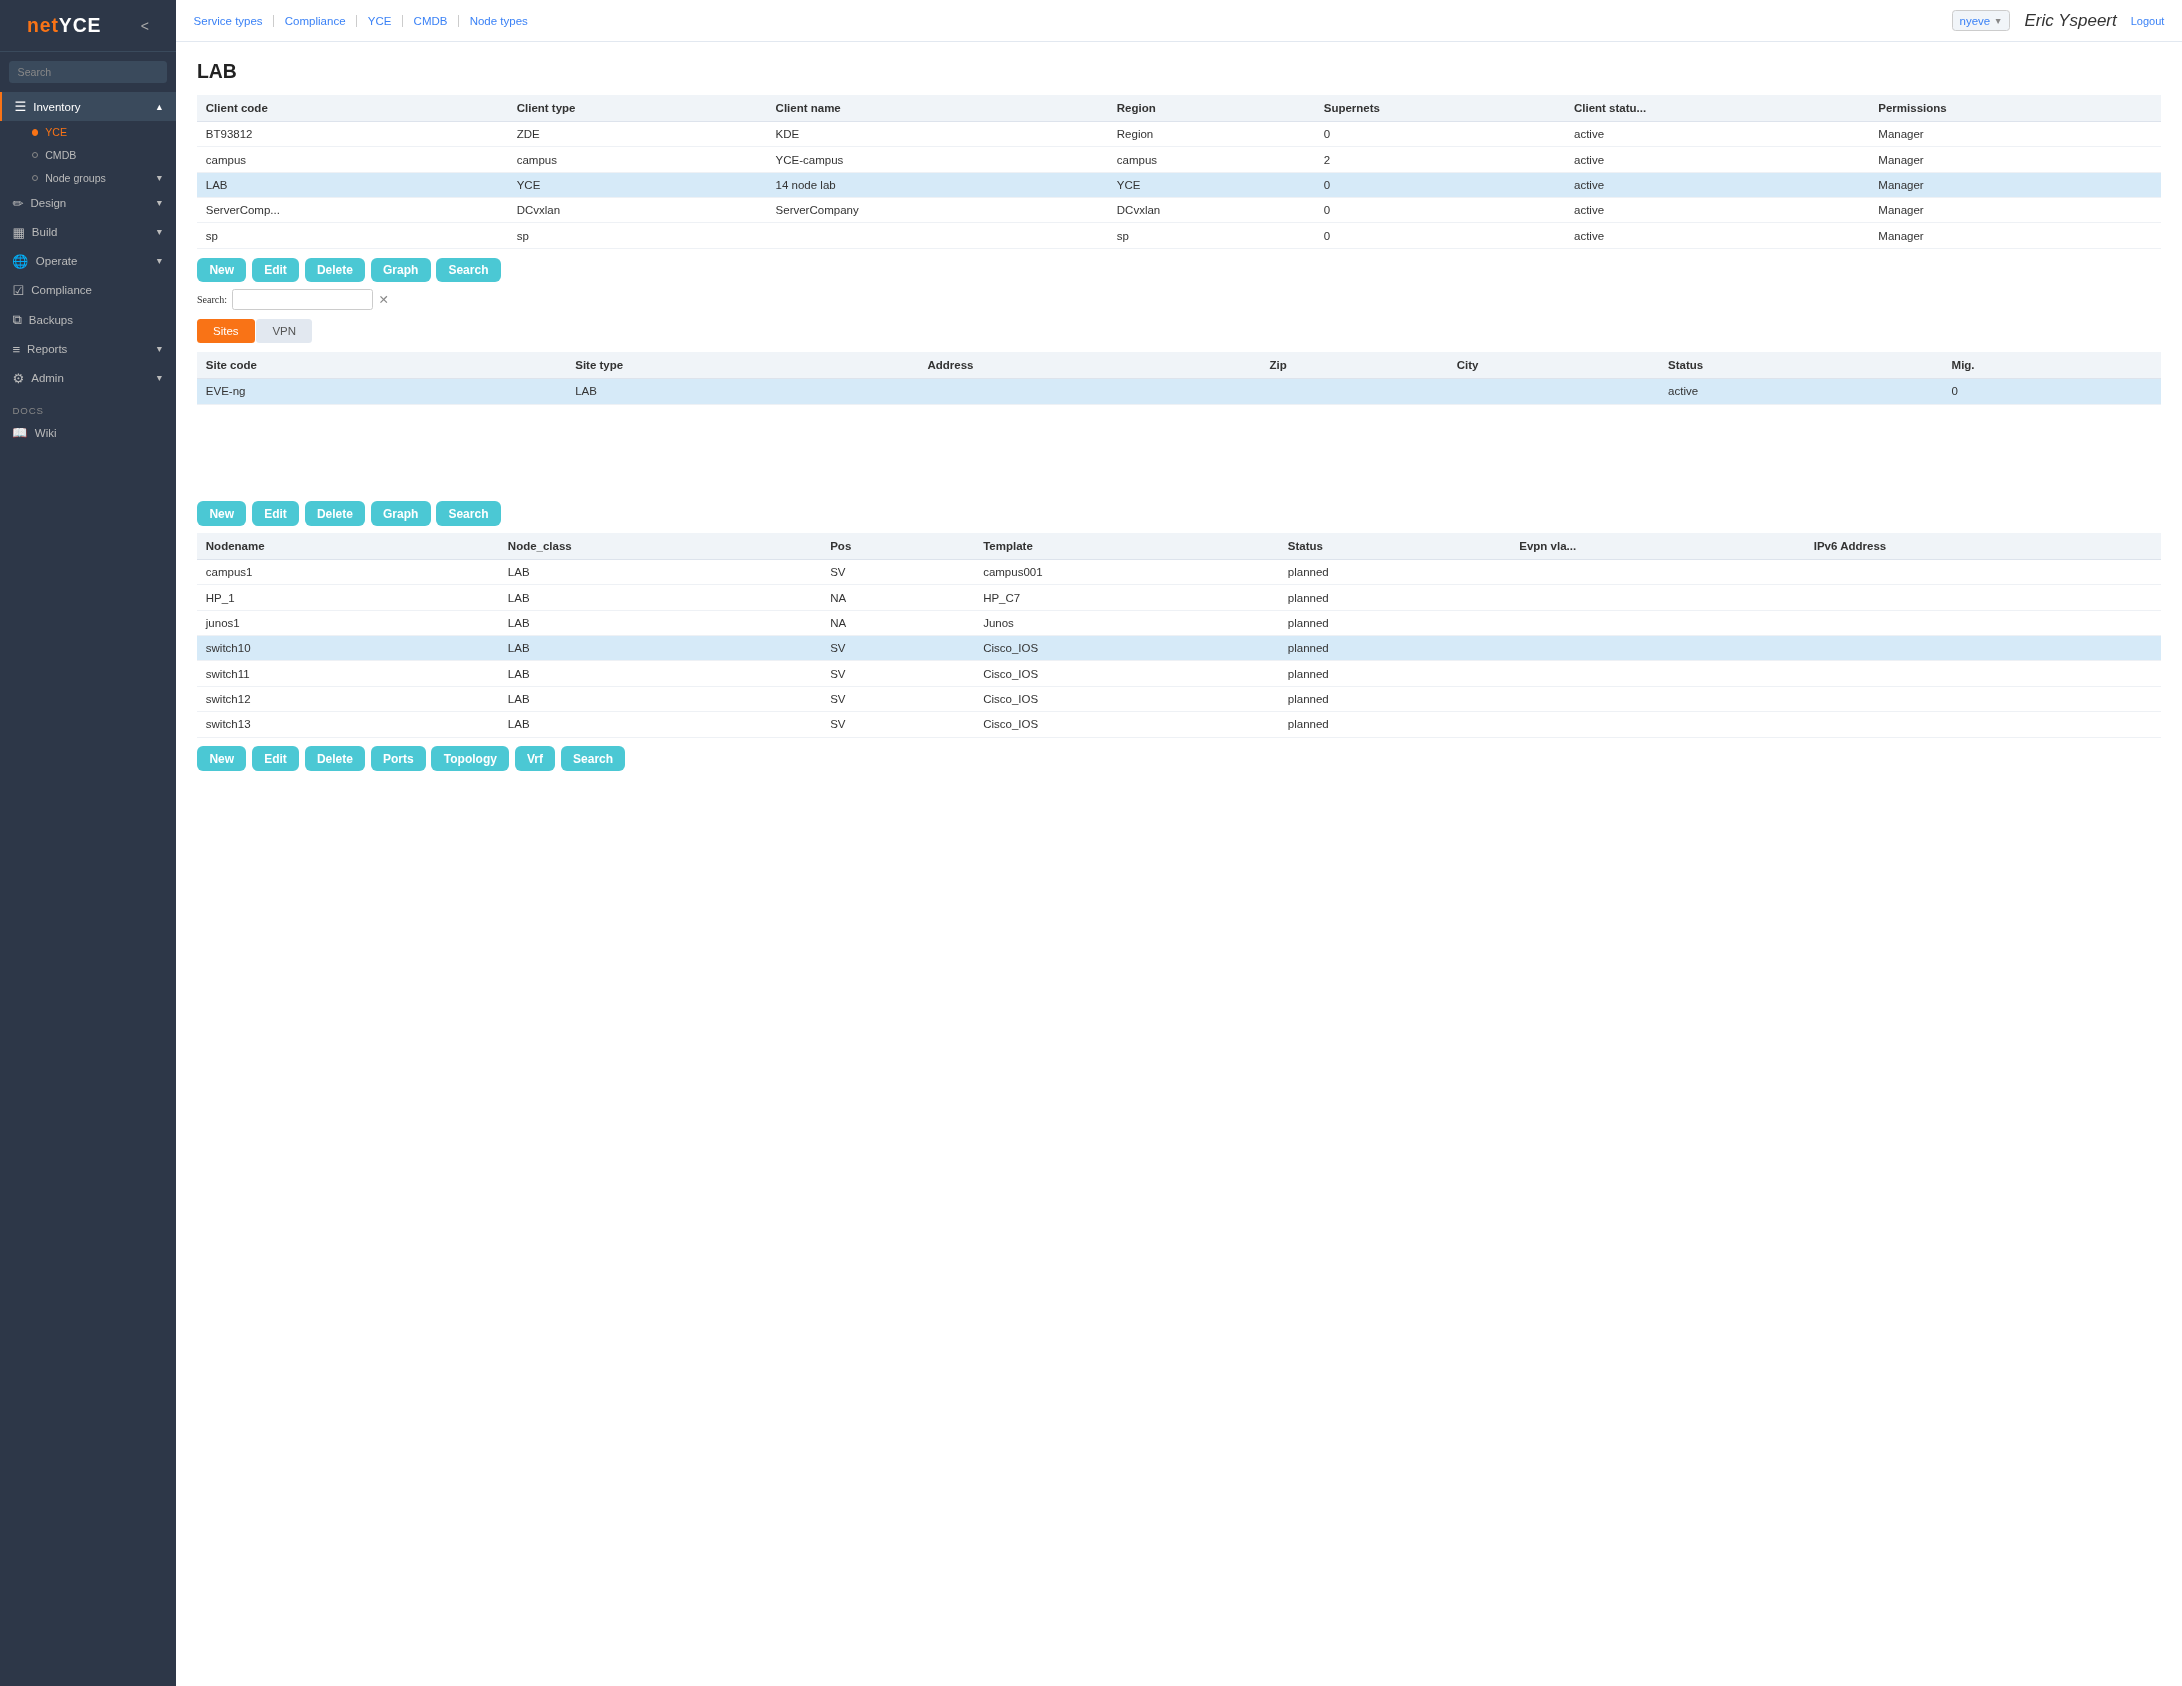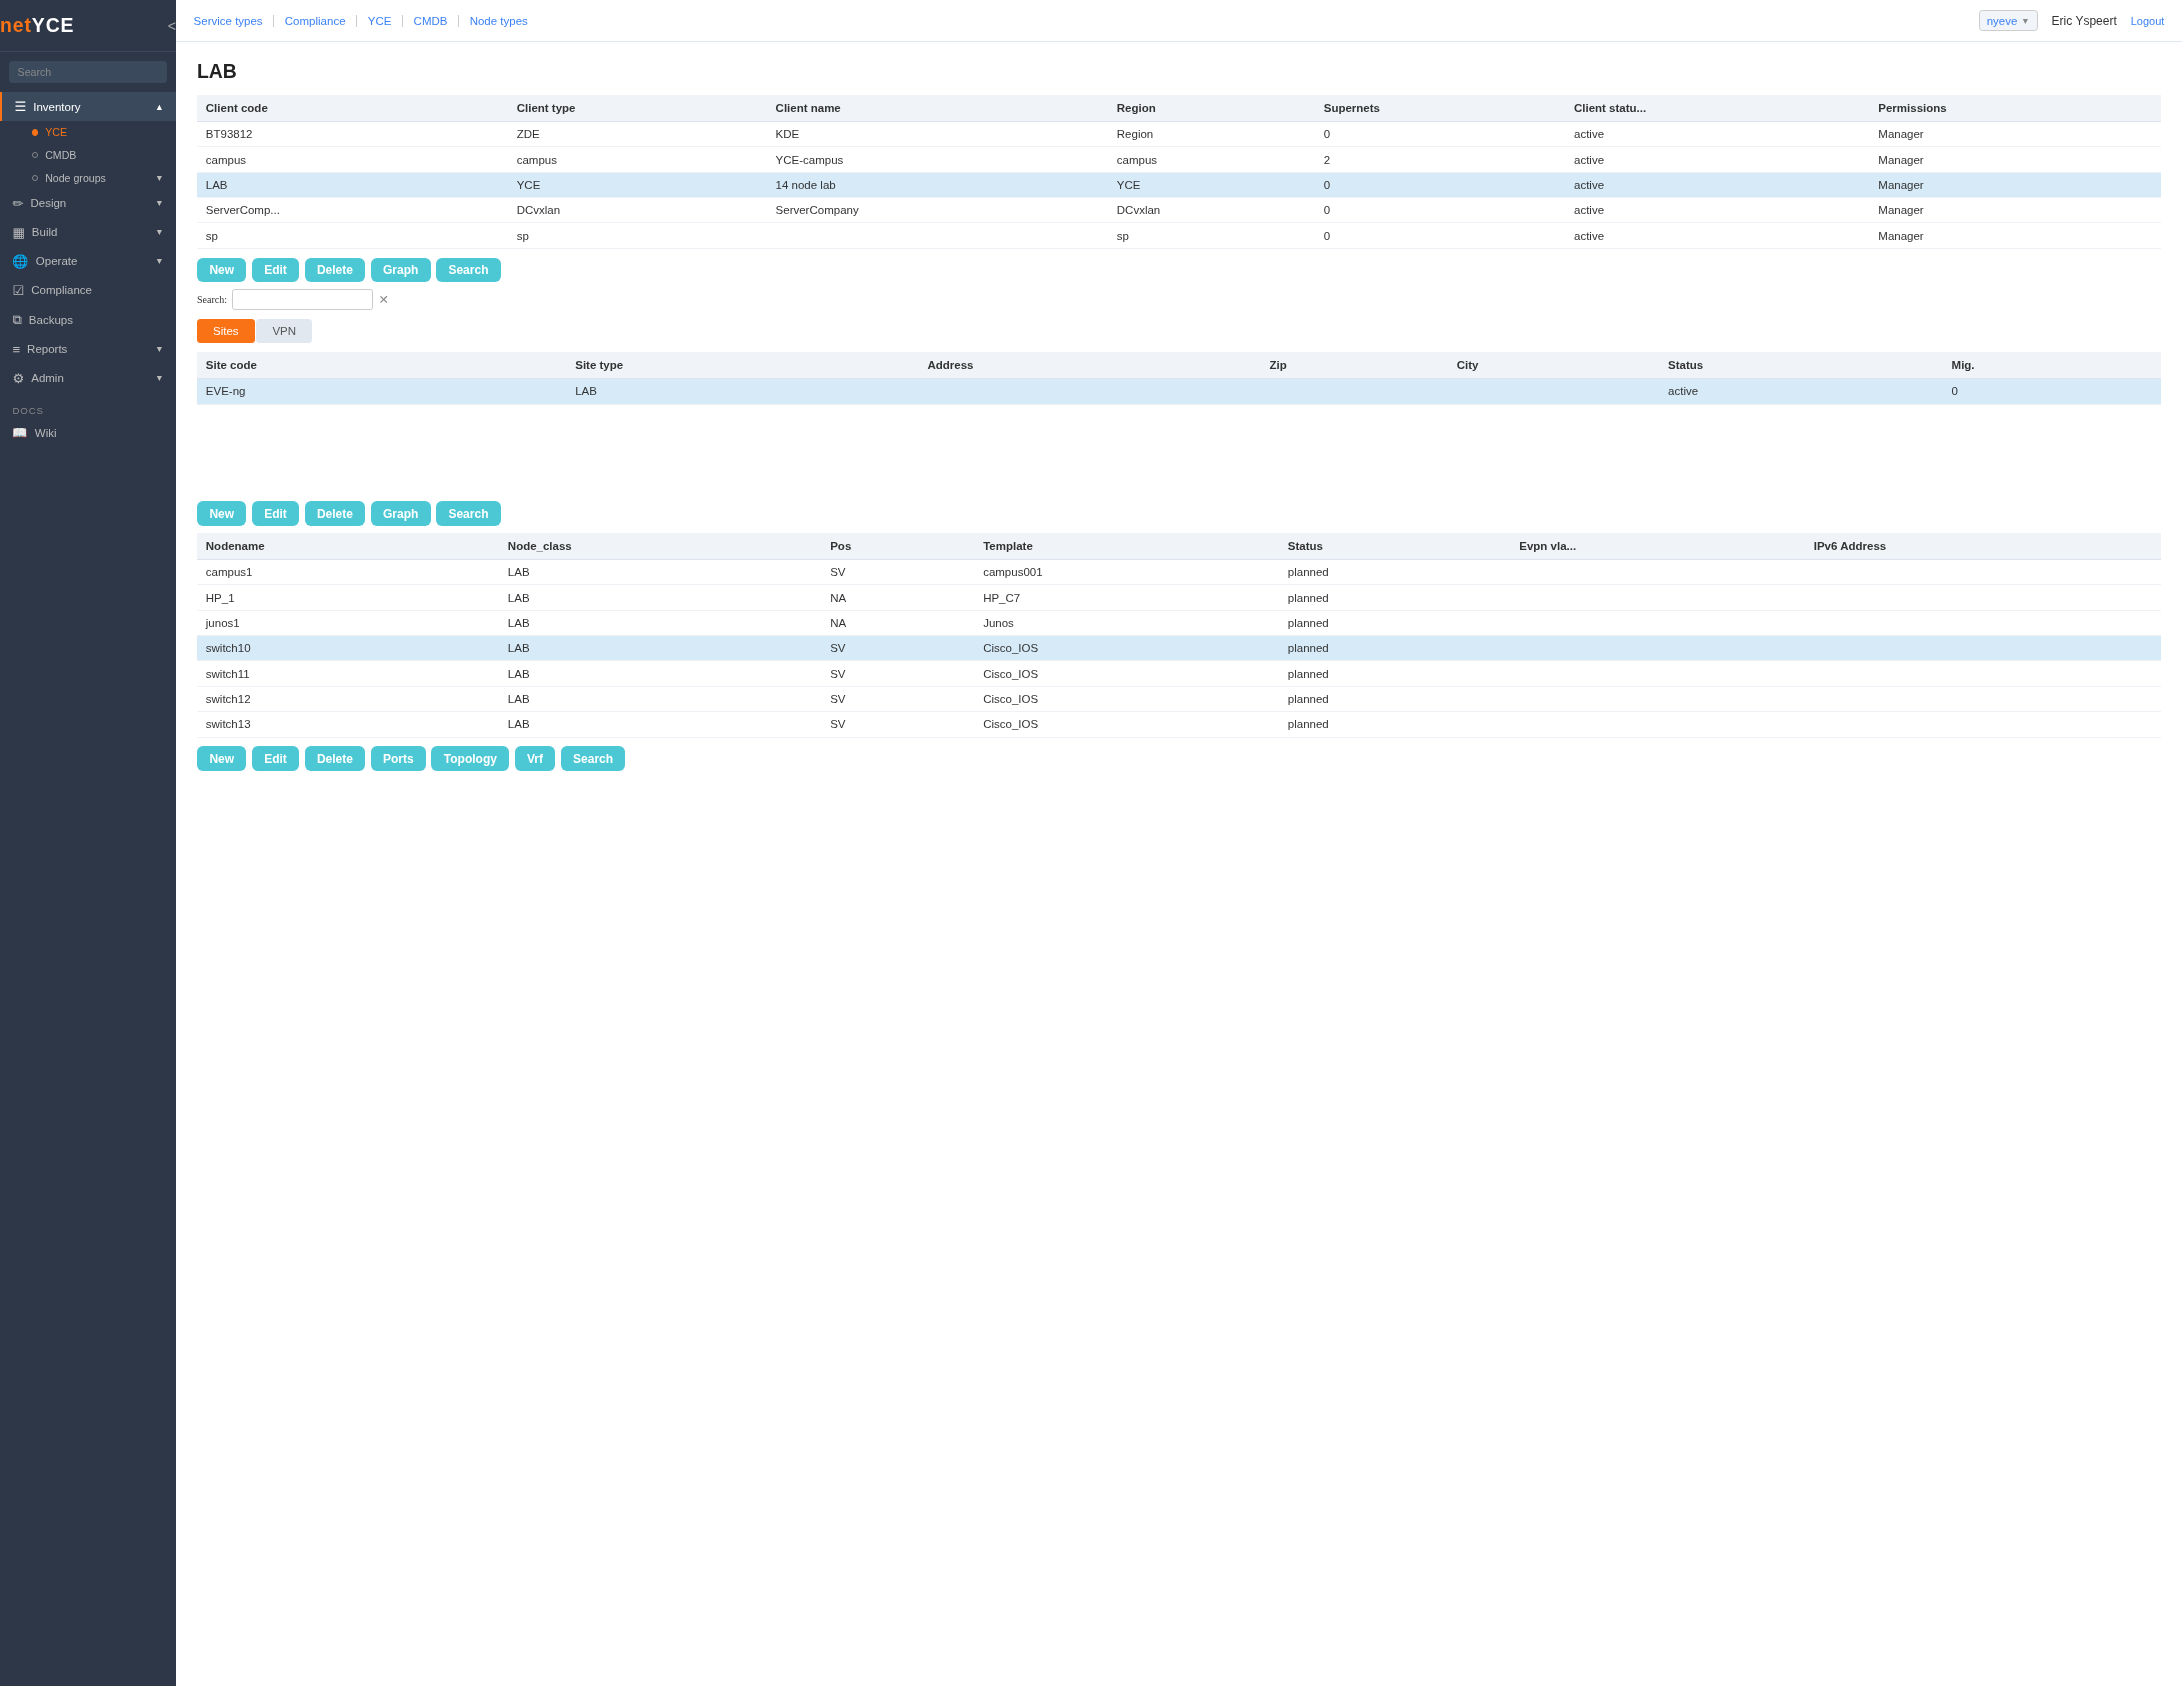"netYCE" .sidebar-logo { padding: 14px 0 -> 14px 27px }
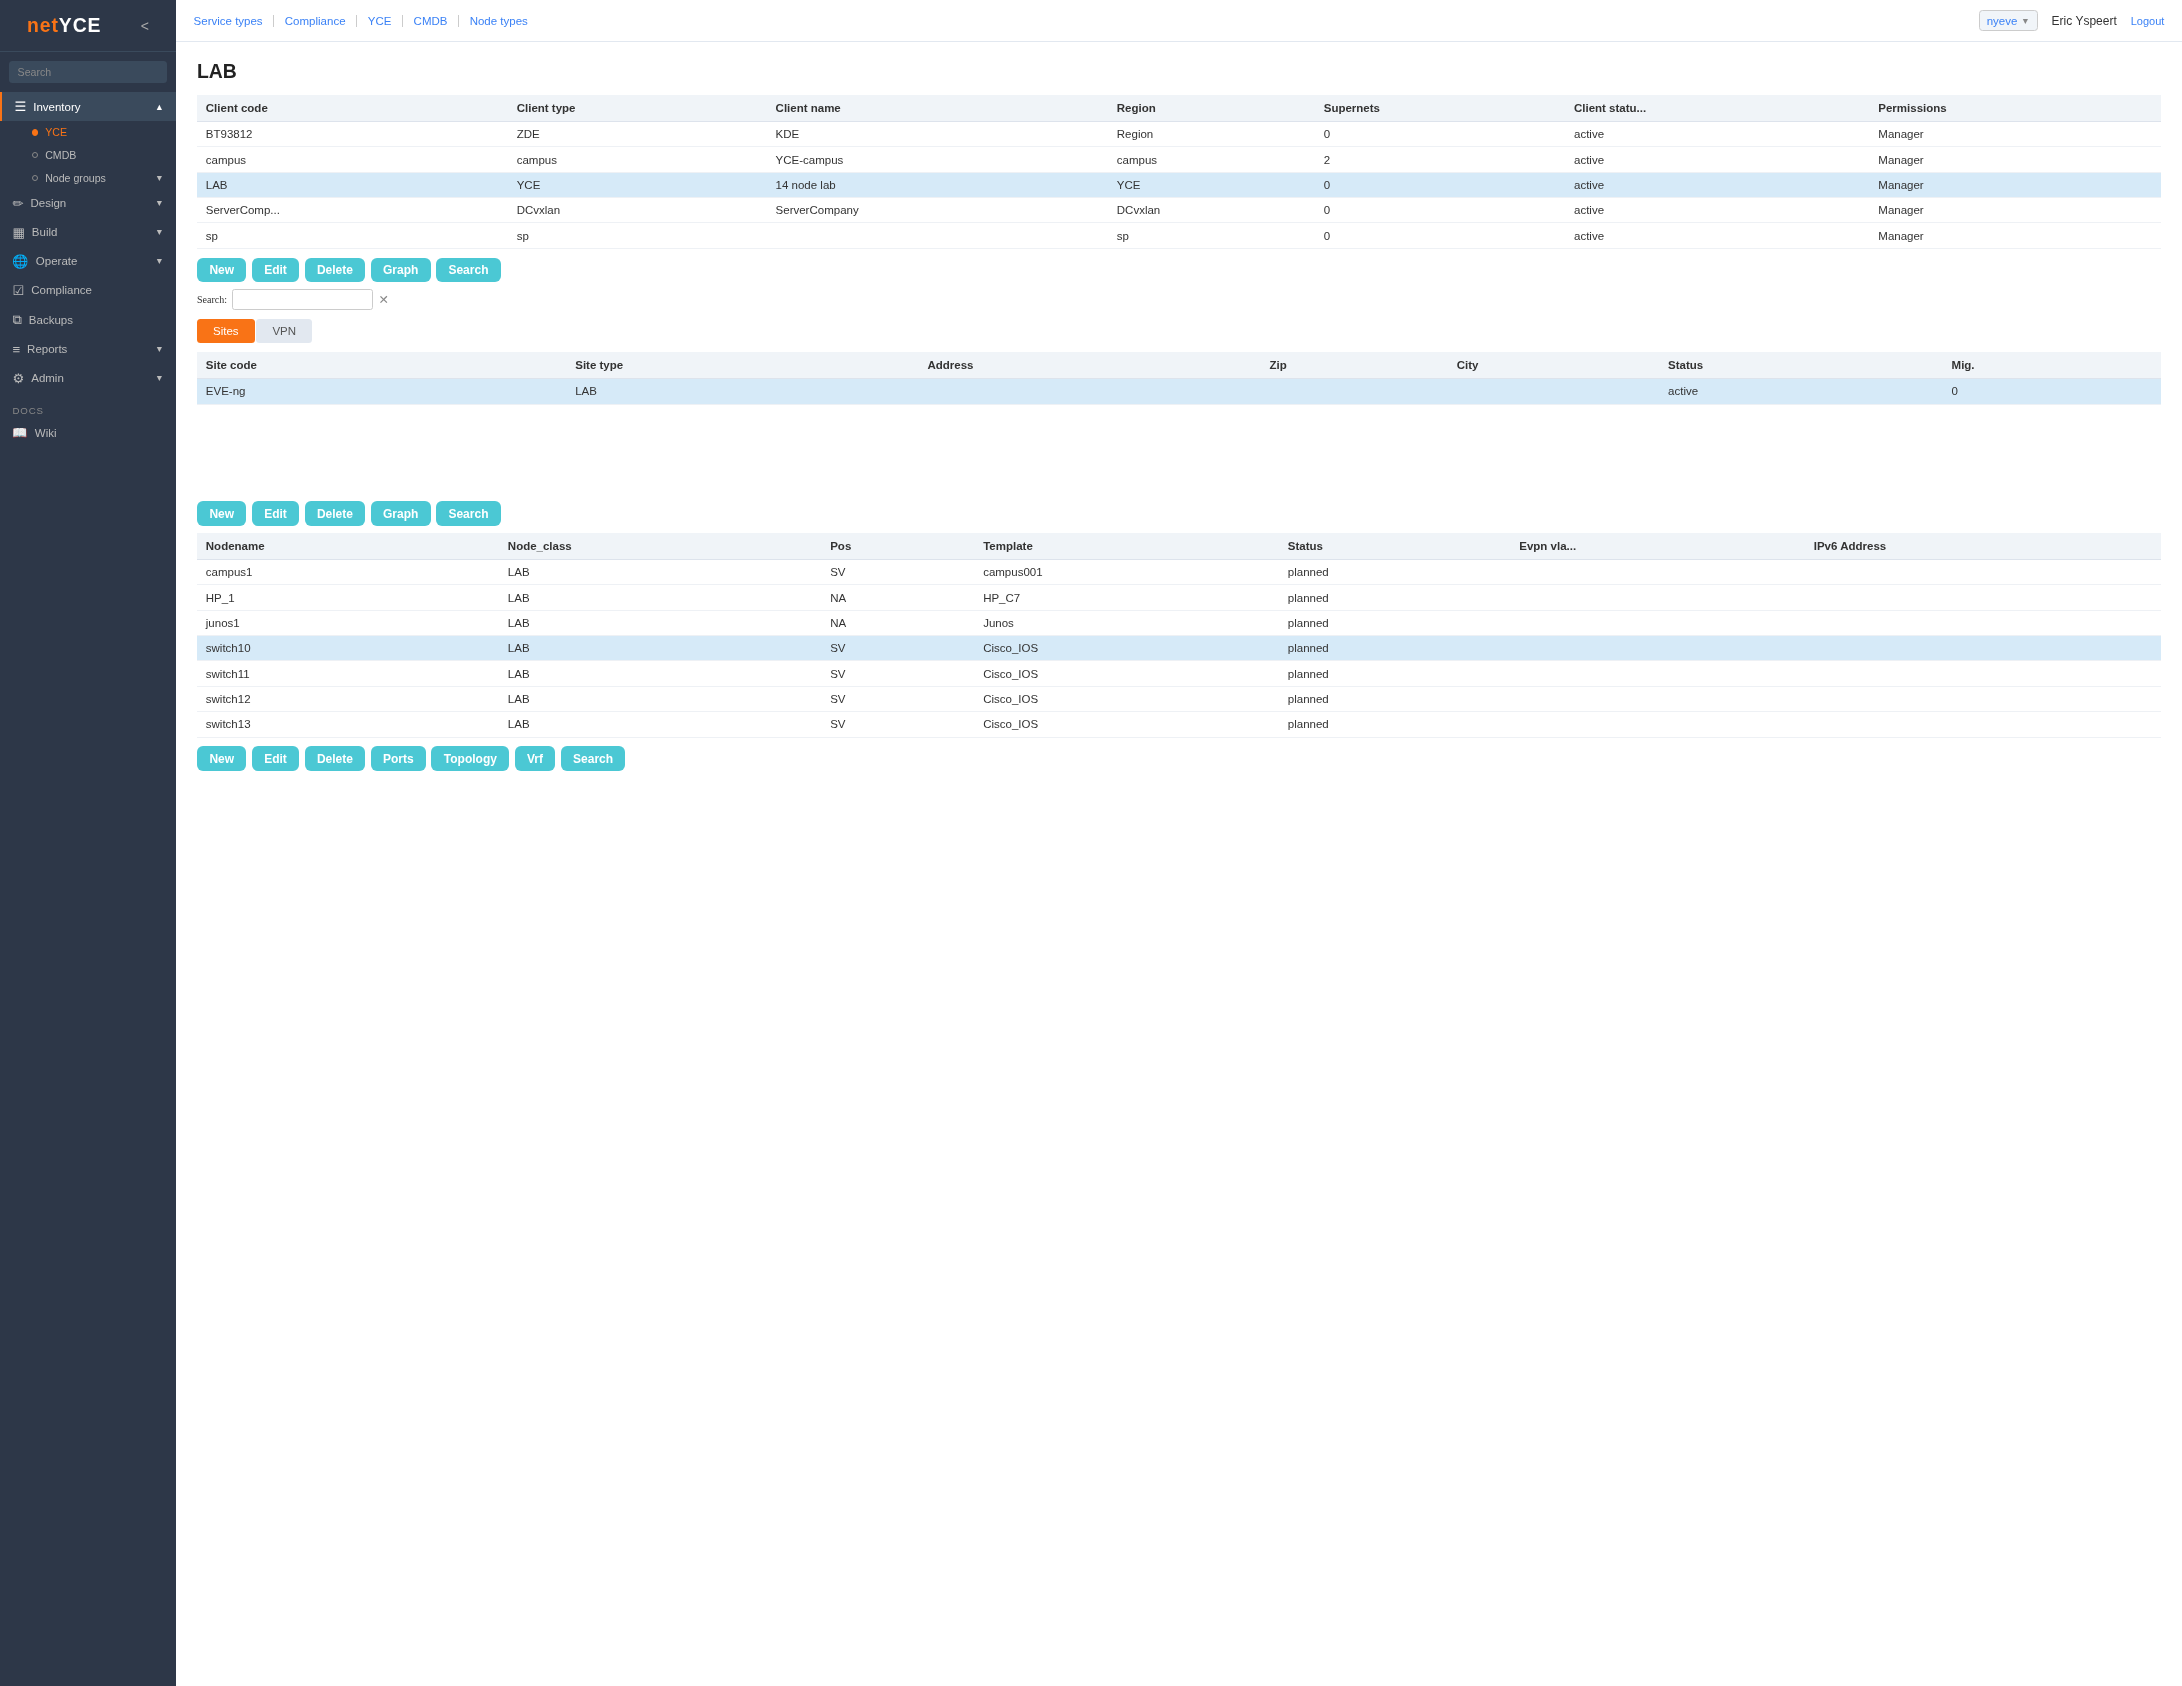"Eric Yspeert" .topbar-user-name { font-size: 12px -> 17px; font-style: none -> italic }
